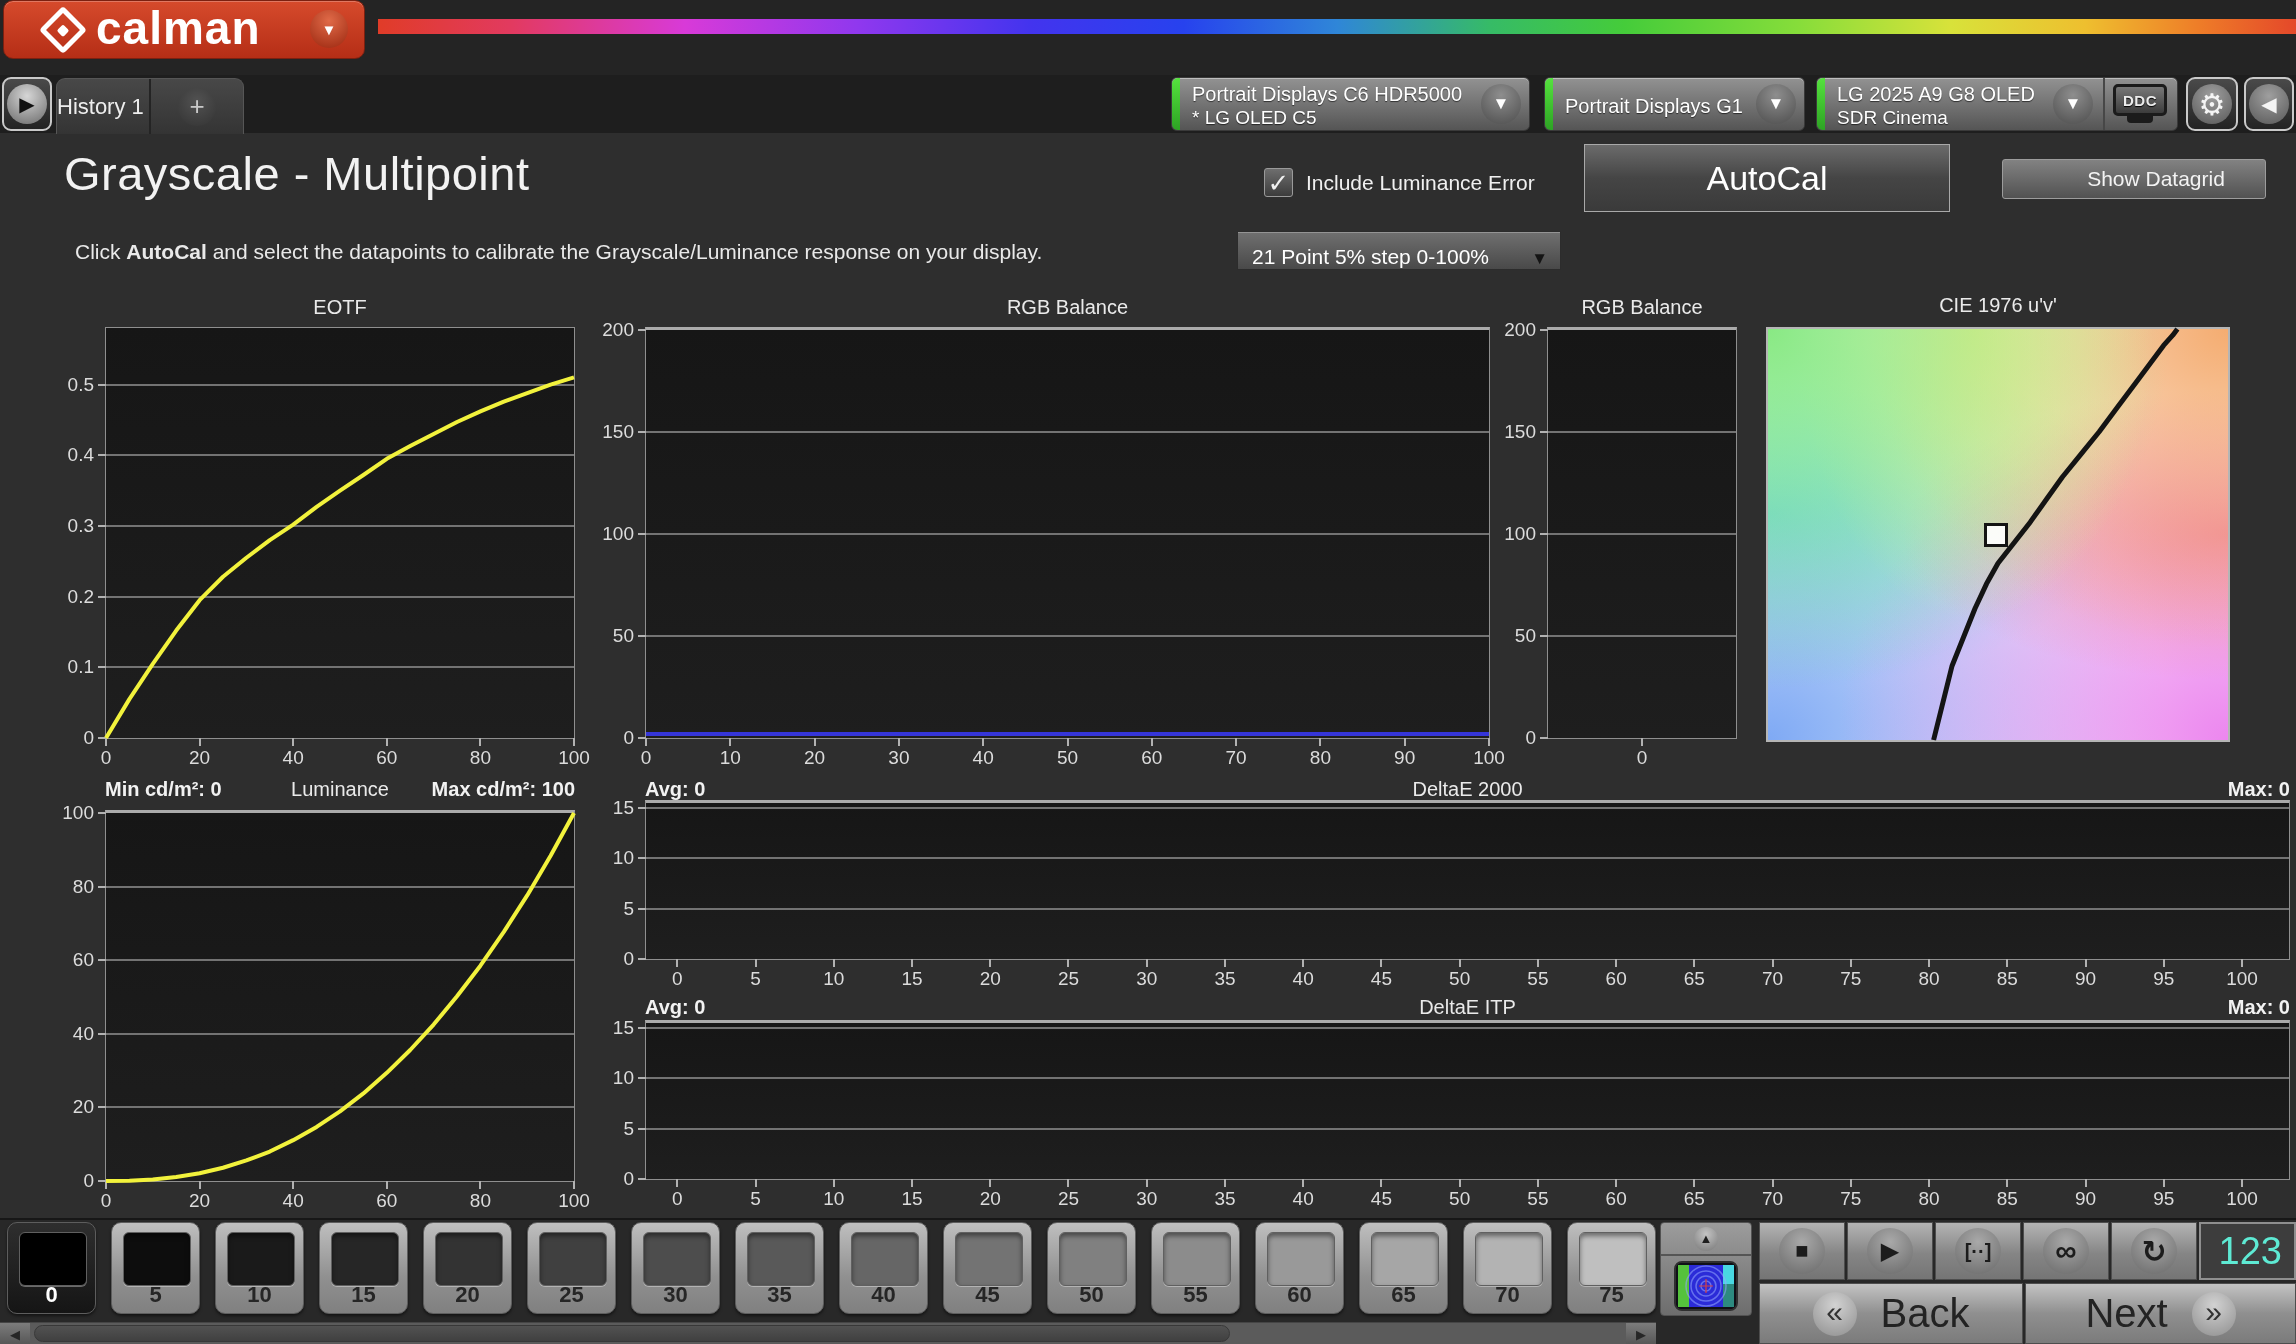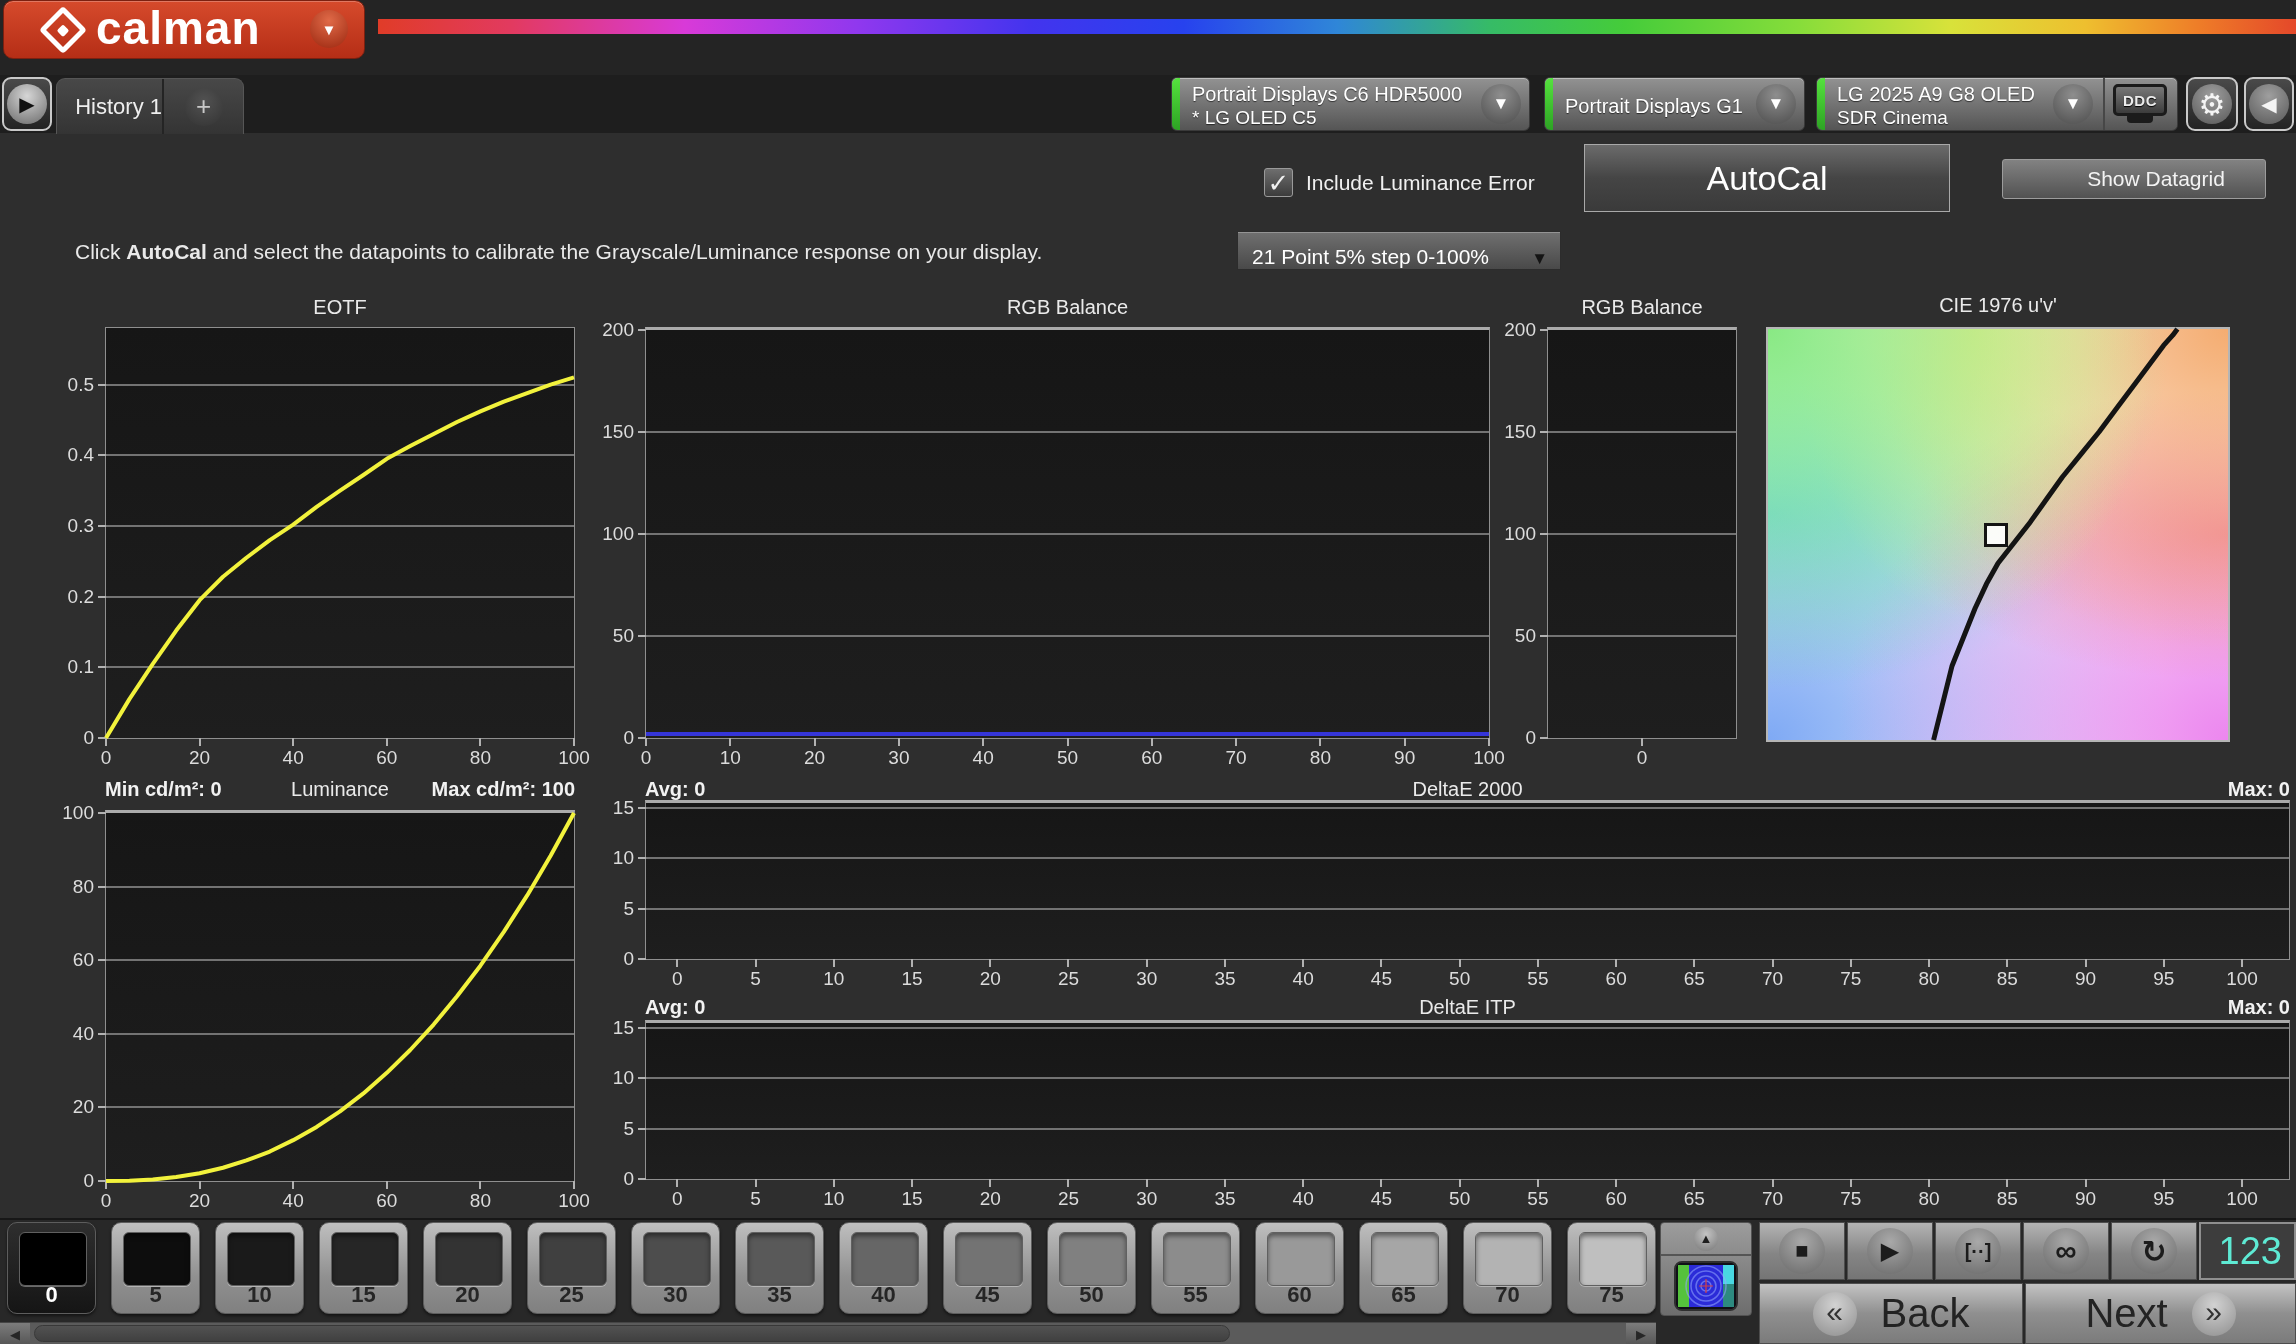"History 1" .tab-label { padding-left: 13px -> none; text-align: right -> left }
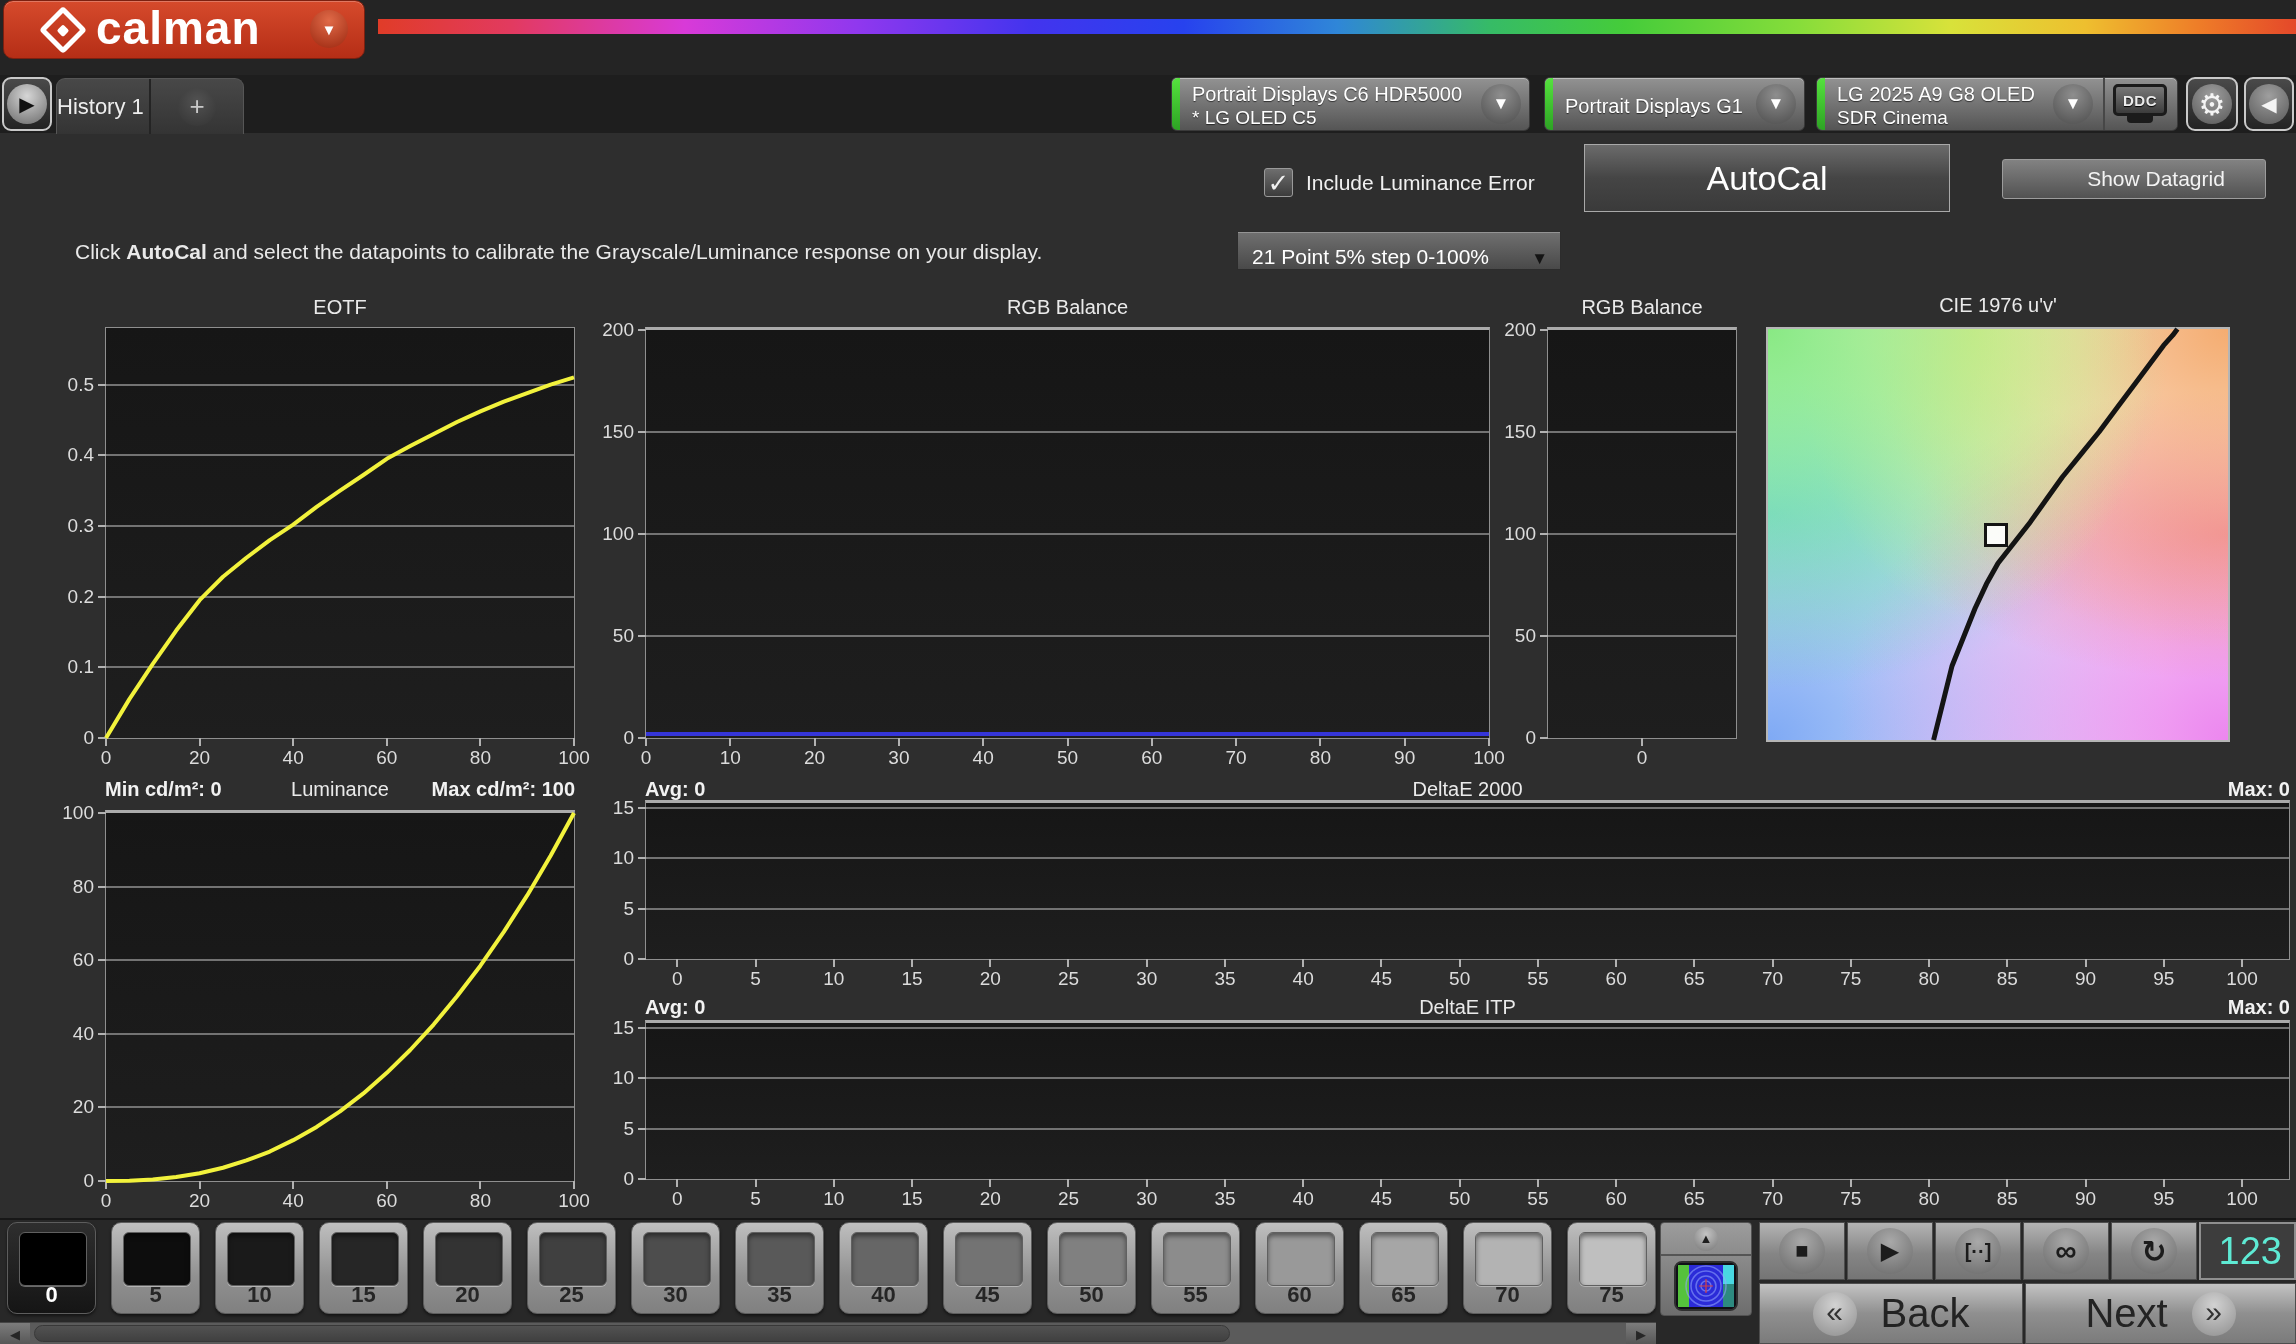"Grayscale - Multipoint" div.page-title { html: none -> <div>Grayscale - Multipoint</div> }
